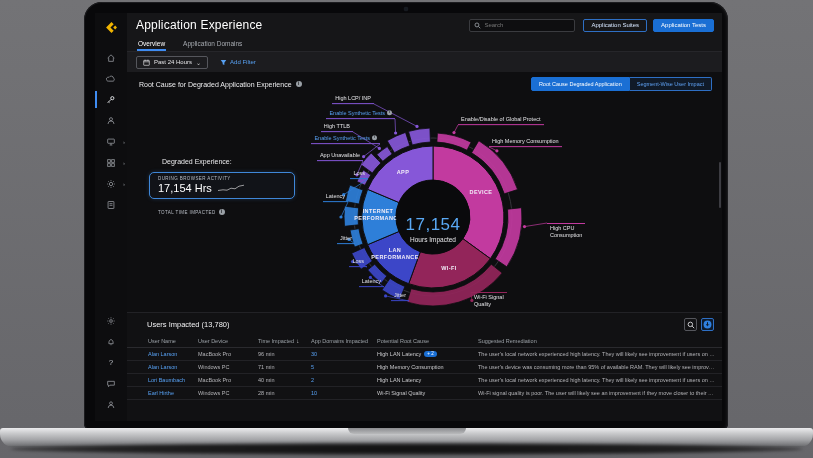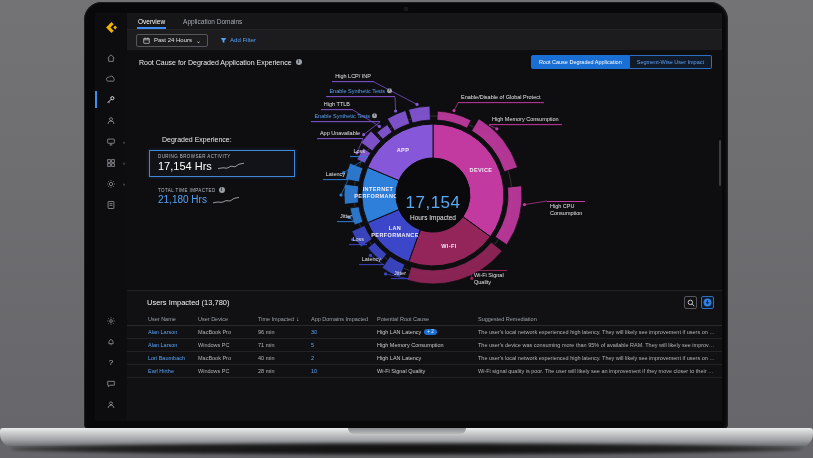"Application Experience" div.app-header { html: none -> <div> <div>Application Experience</div> <div> <svg> <circle></circle> <path></path> </svg> <input> </div> <div> <span>Application Suites</span> </div> <div> <span>Application Tests</span> </div> </div> }
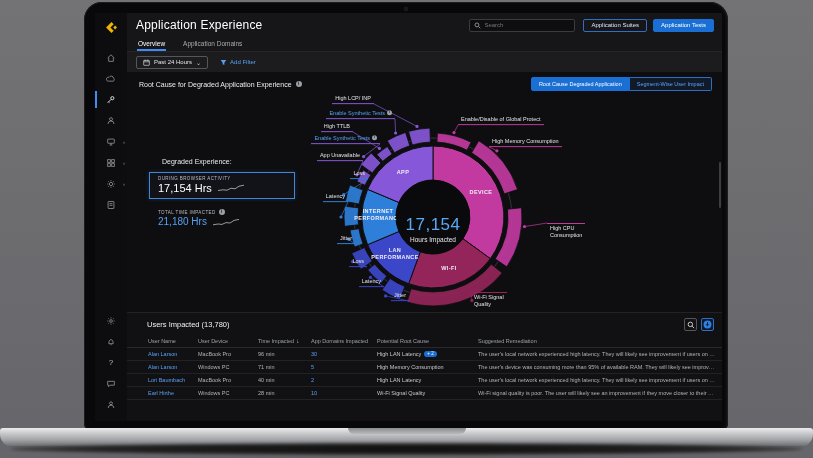"17,154 Hrs" .stat-box { border-radius: 0 -> 5px }
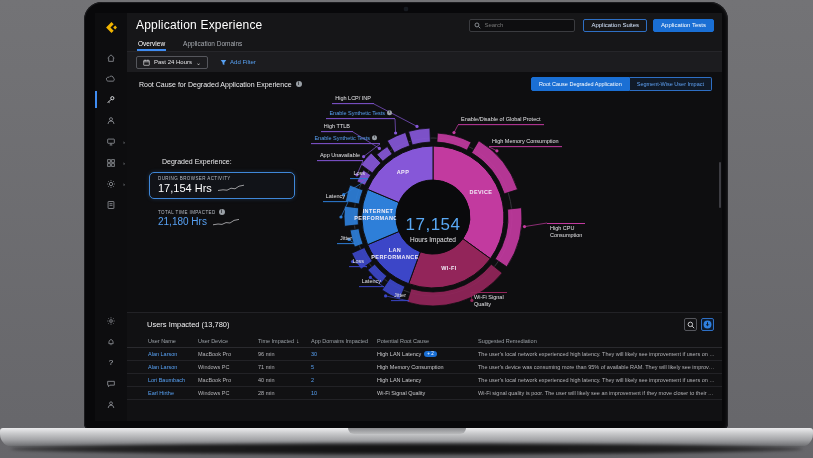"21,180 Hrs" div.stat-row { html: <div> <span>21,180 Hrs</span> <svg> <path></path> </svg> </div> -> none }
